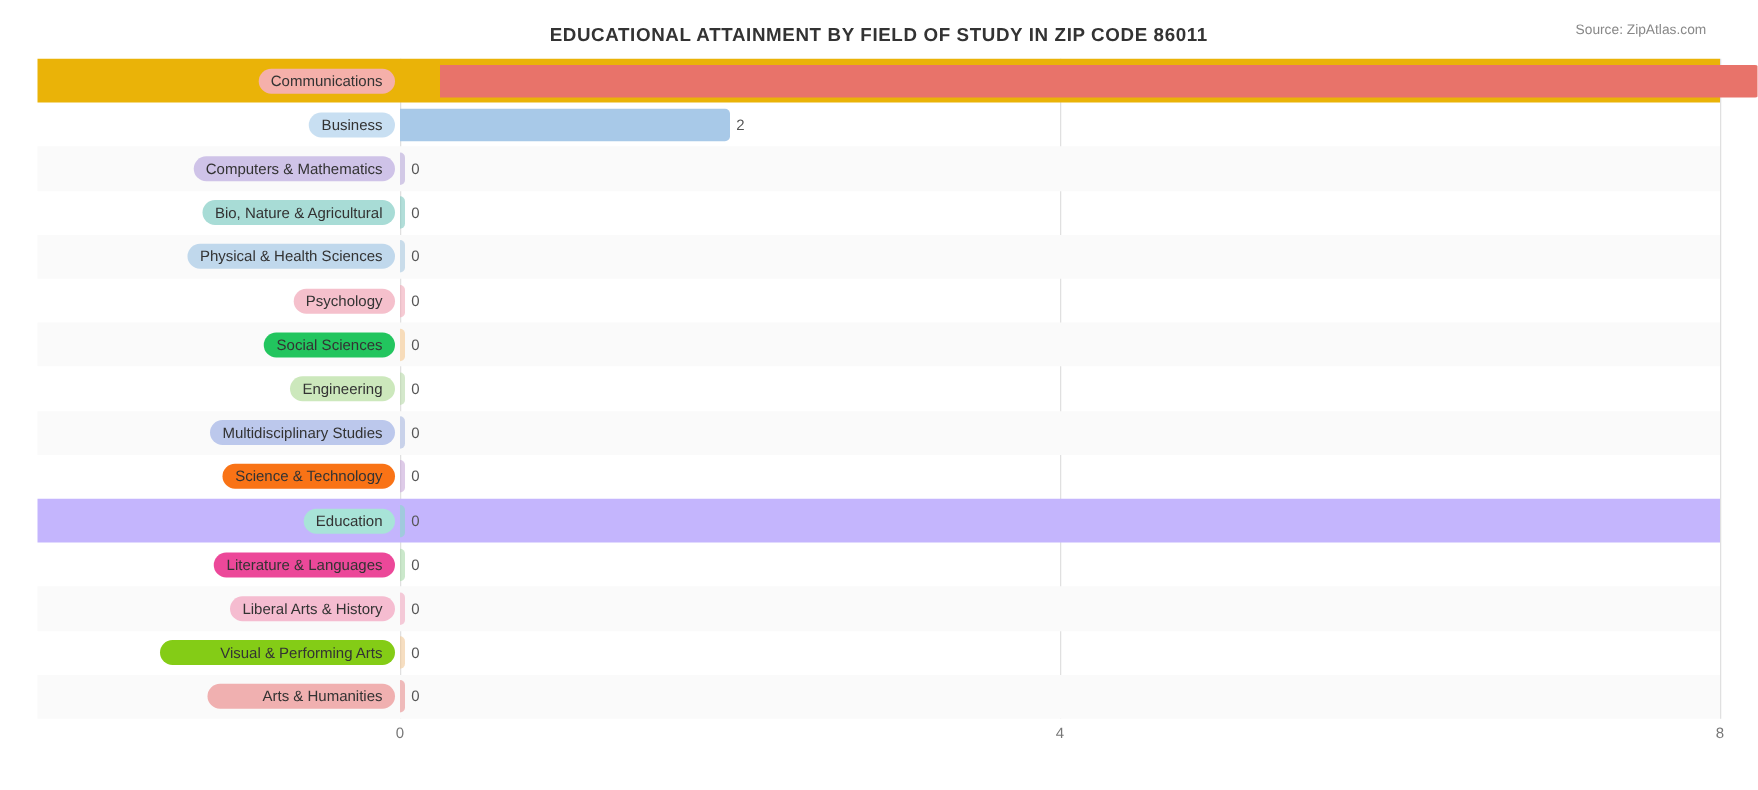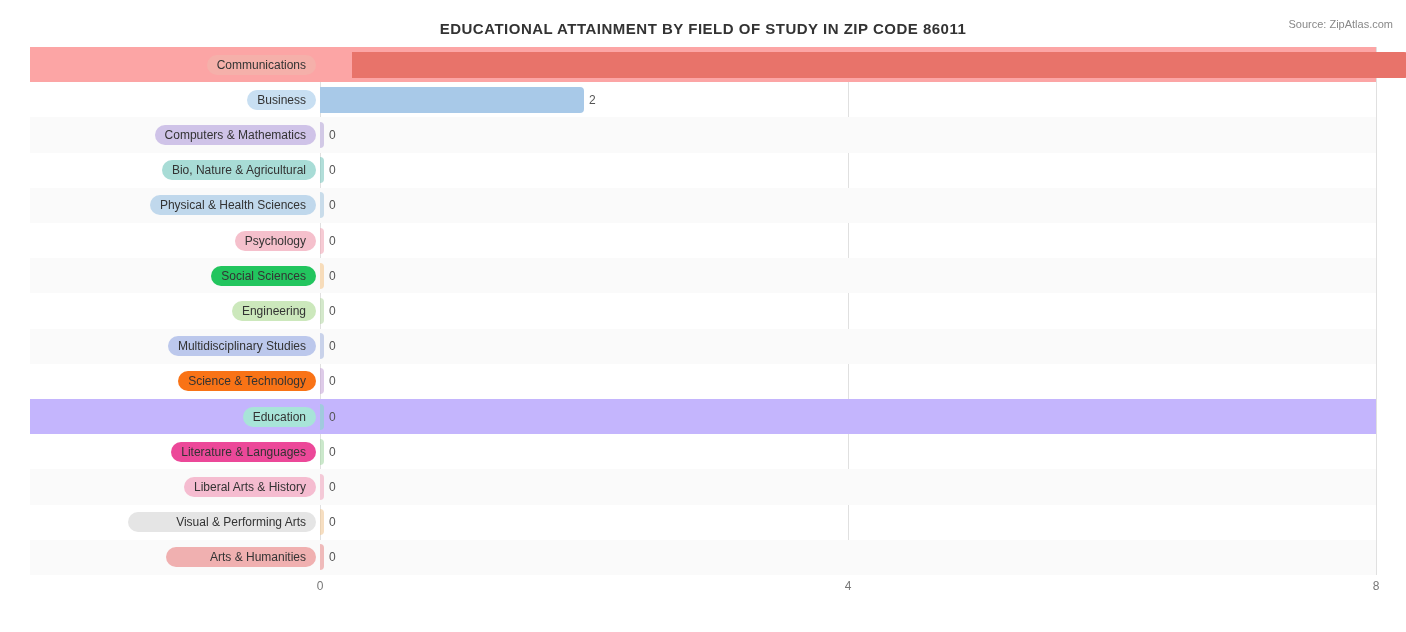"Source: ZipAtlas.com" .chart-source { right: 13px -> 41px }
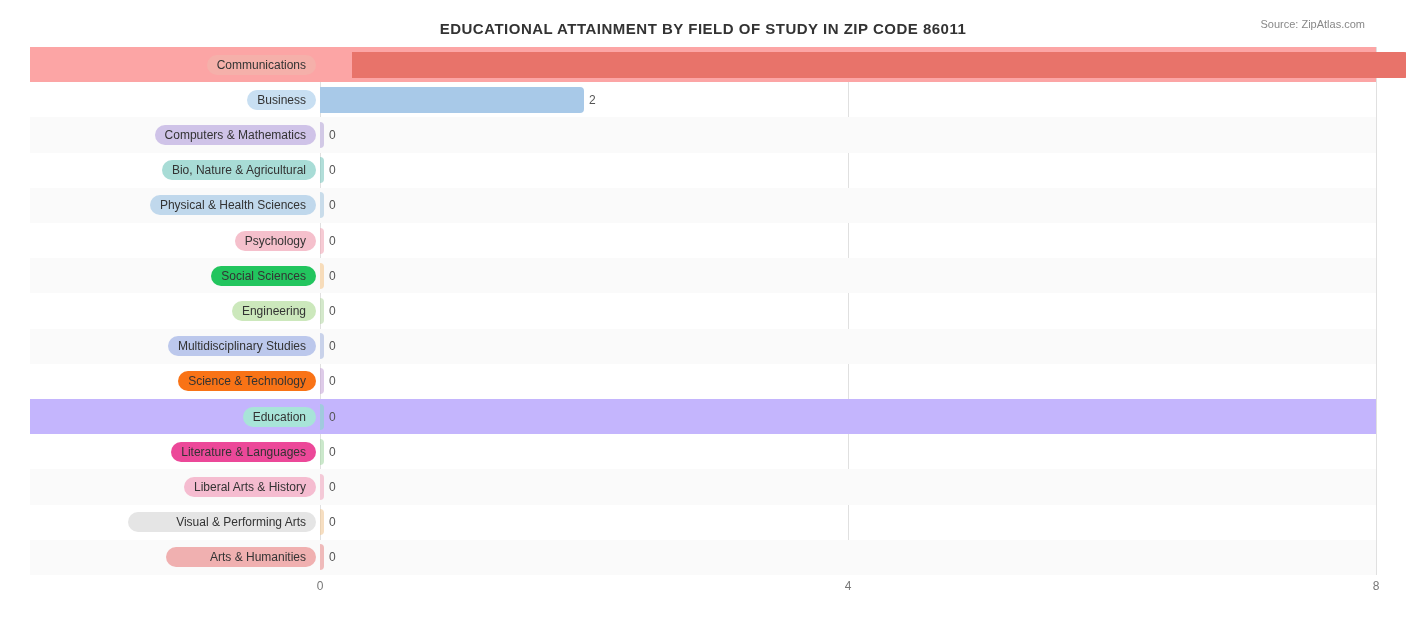"Communications" div.bar-row { background: #fca5a5 -> #eab308 }
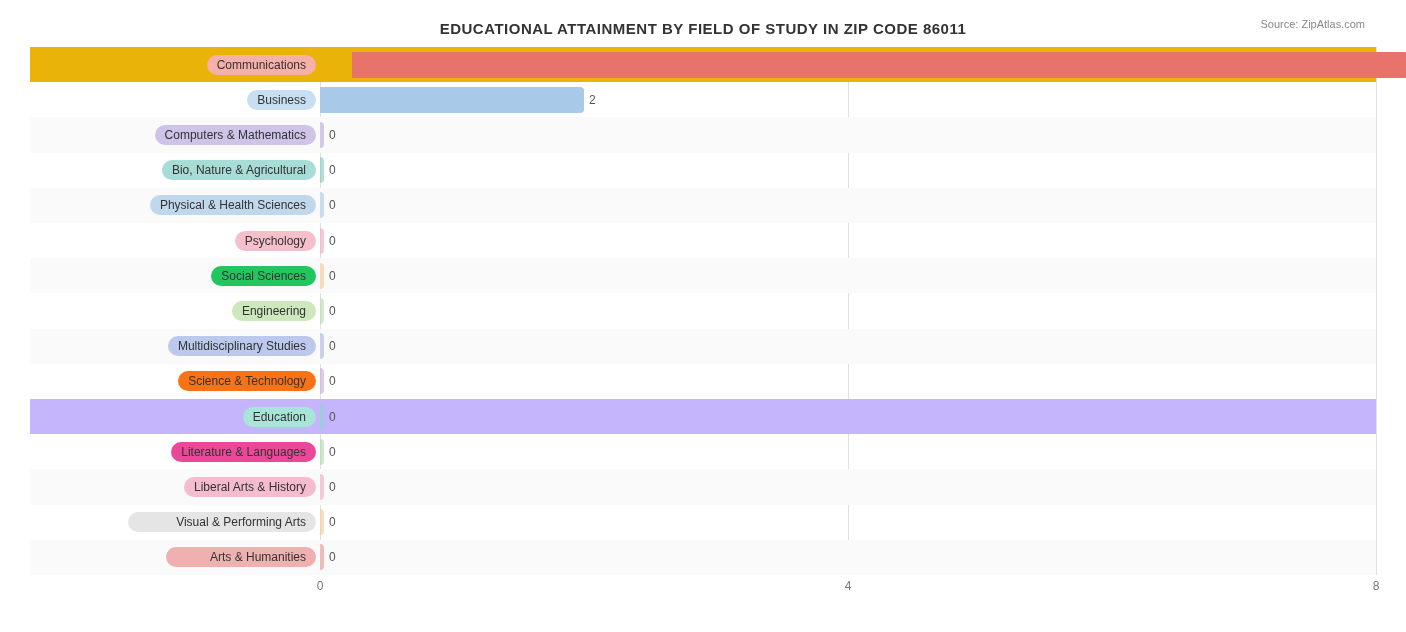"Visual & Performing Arts" span.label-pill { background: #e5e5e5 -> #84cc16 }
